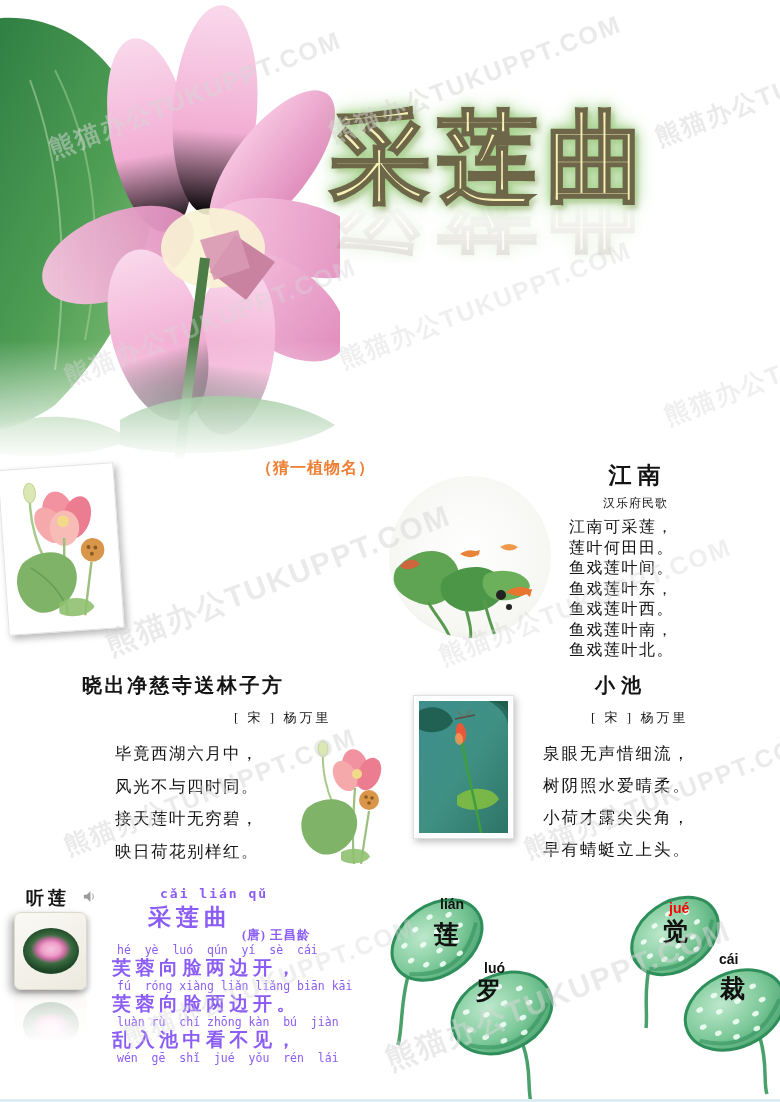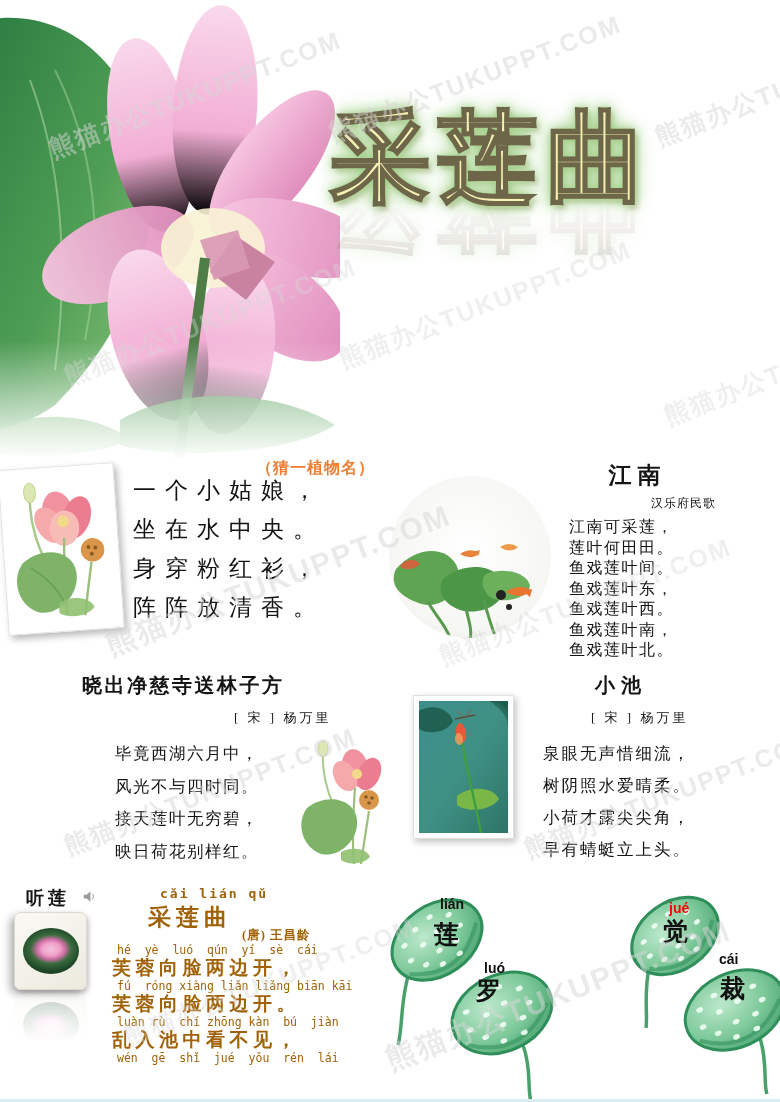"一个小姑娘，" div.riddle { html: <div> <div>一个小姑娘，</div> <div>坐在水中央。</div> <div>身穿粉红衫，</div> <div>阵阵放清香。</div> </div> -> none }
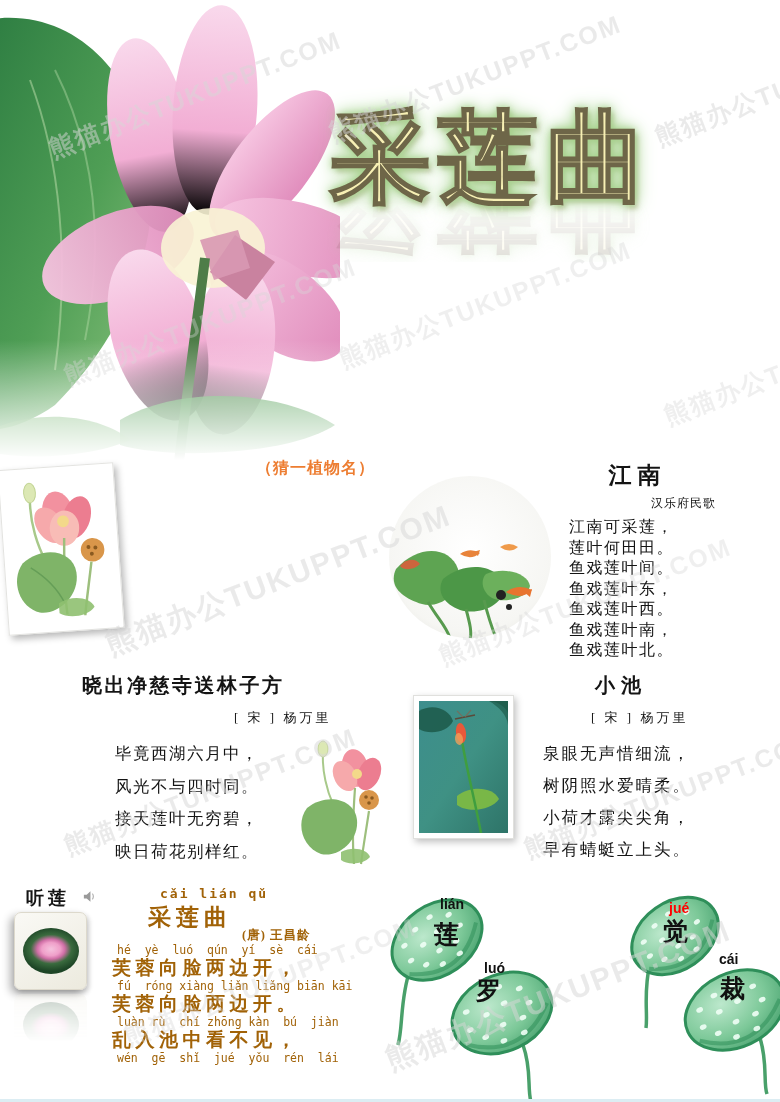"汉乐府民歌" .poem-jiangnan .subtitle { text-align: right -> center }
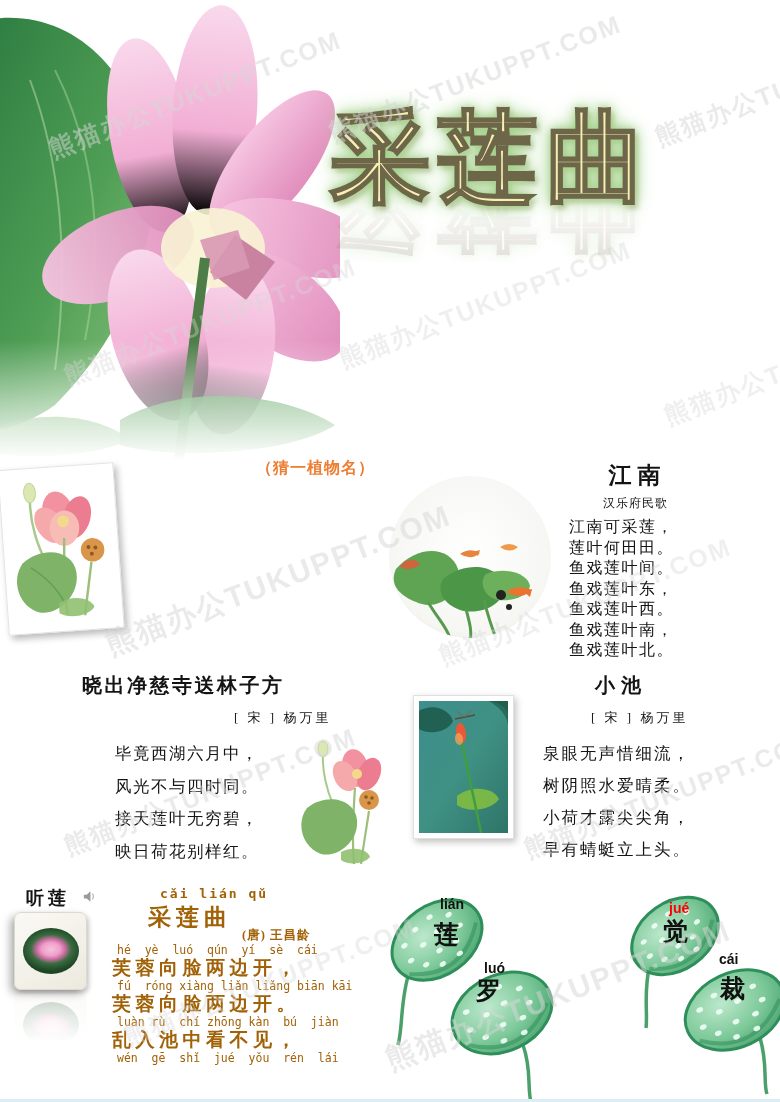"cǎi lián qǔ" .poem-cailianqu { color: #a16207 -> #8b5cf6 }
